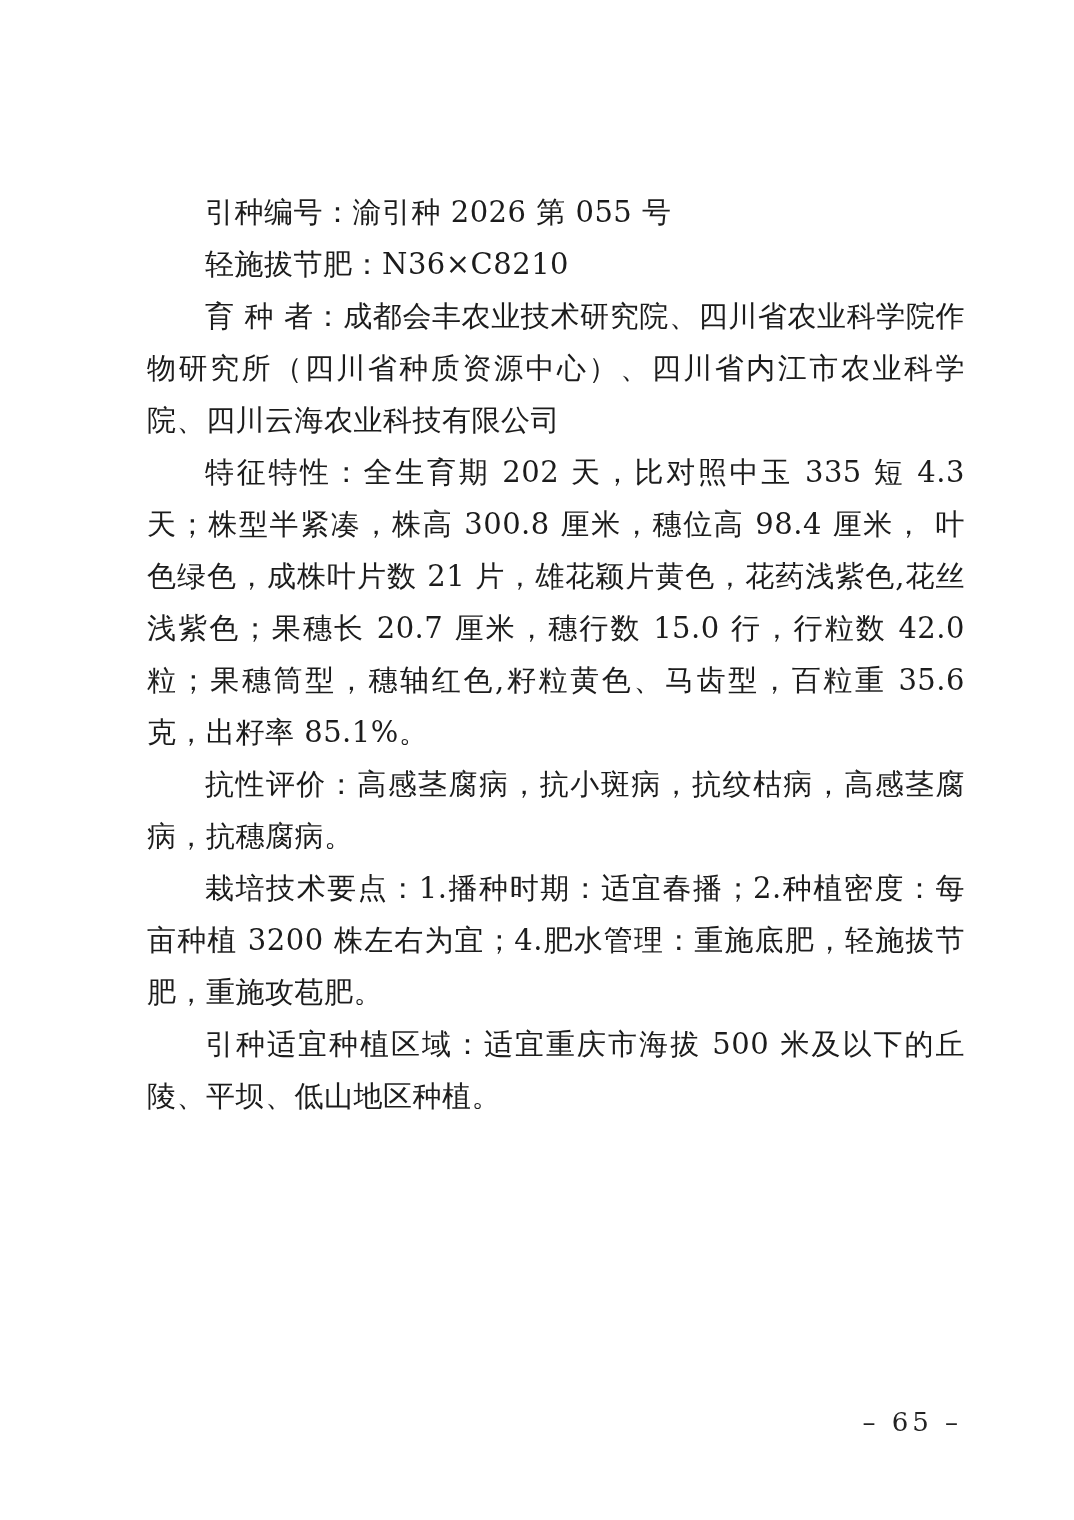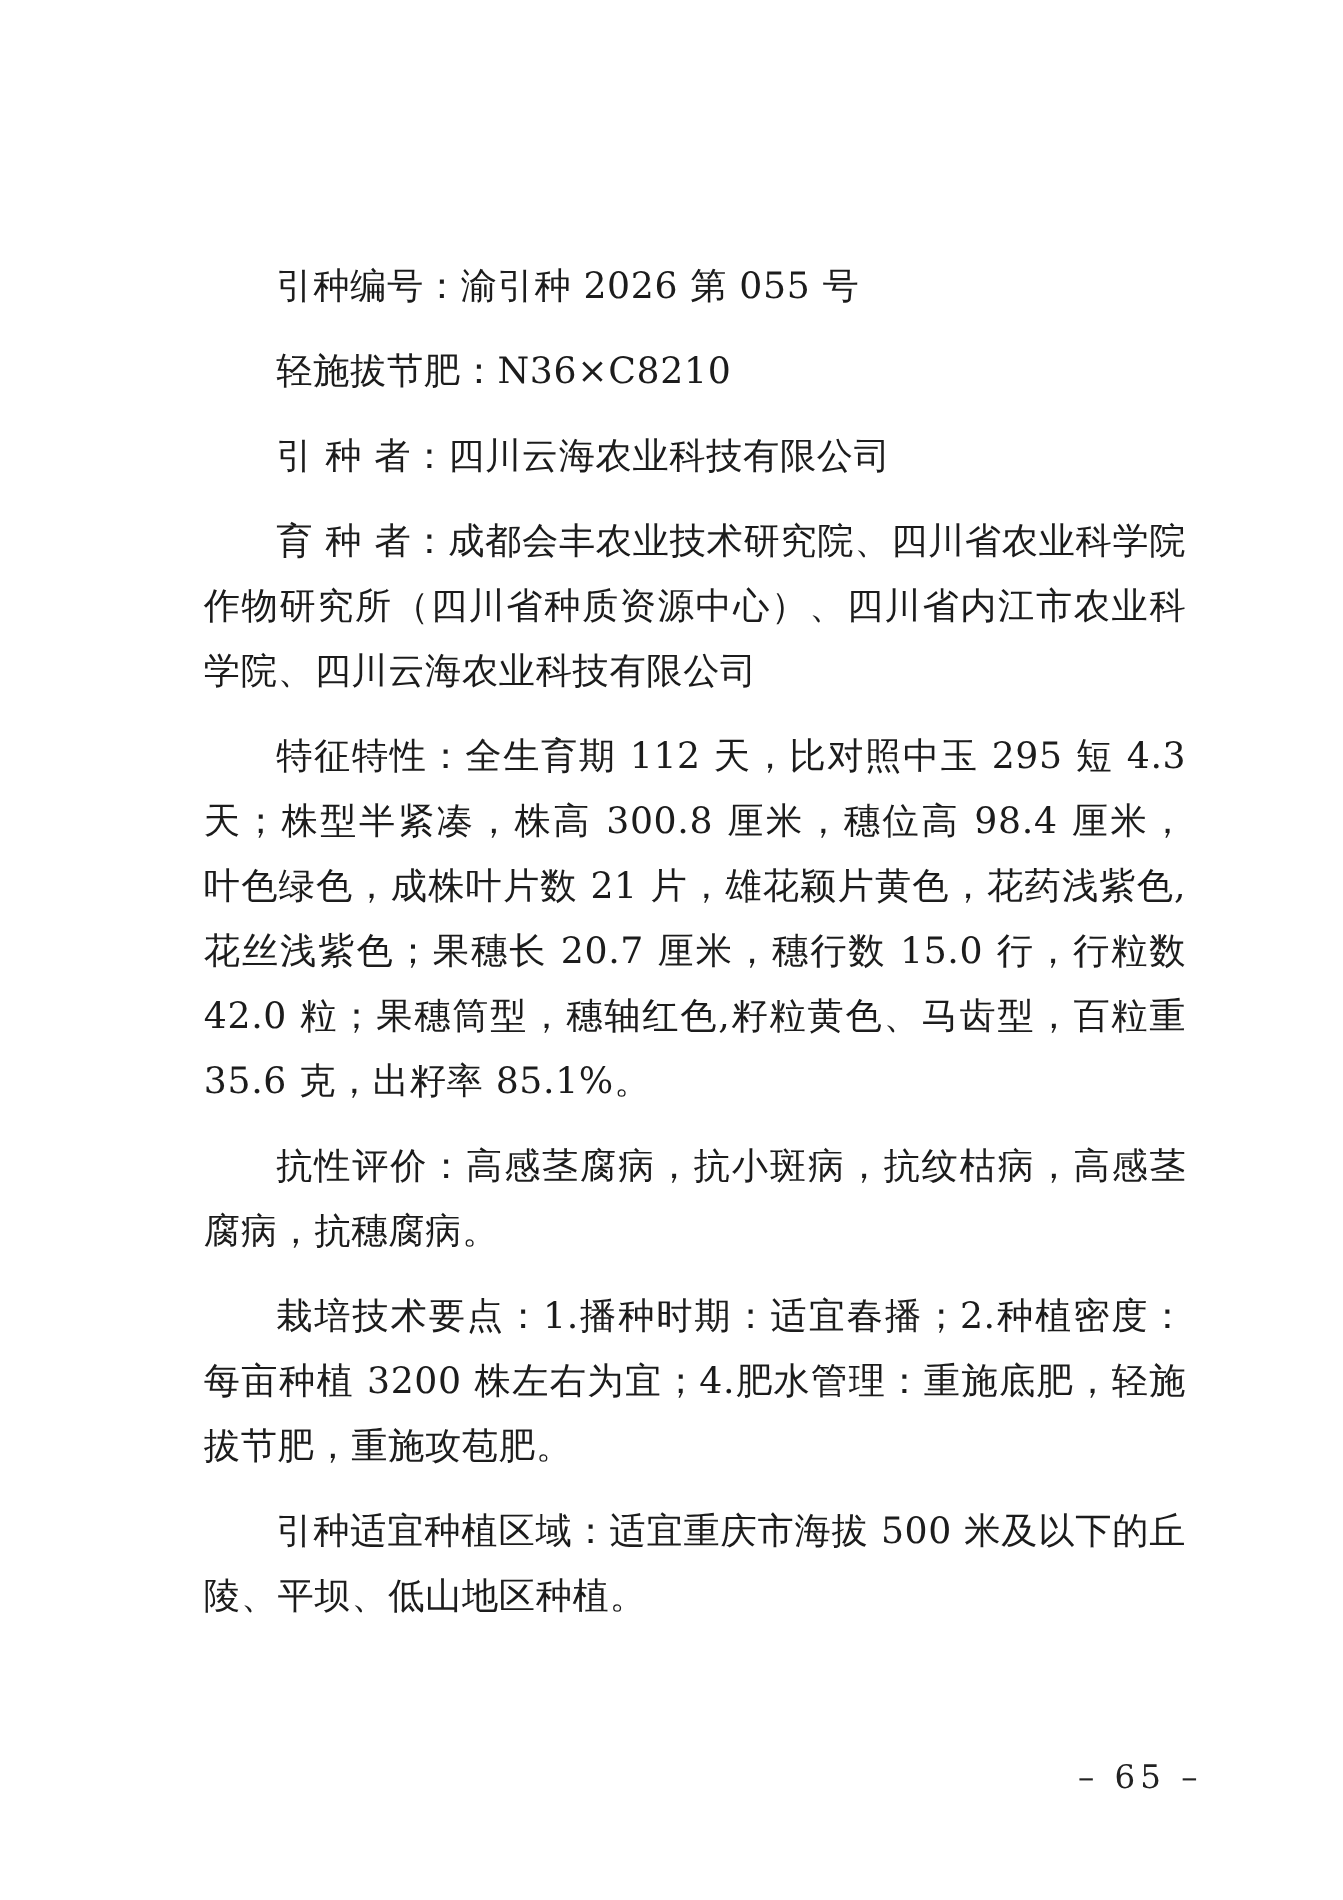"引种编号：渝引种 2026 第 055 号" .para { margin: 16px -> 0 }
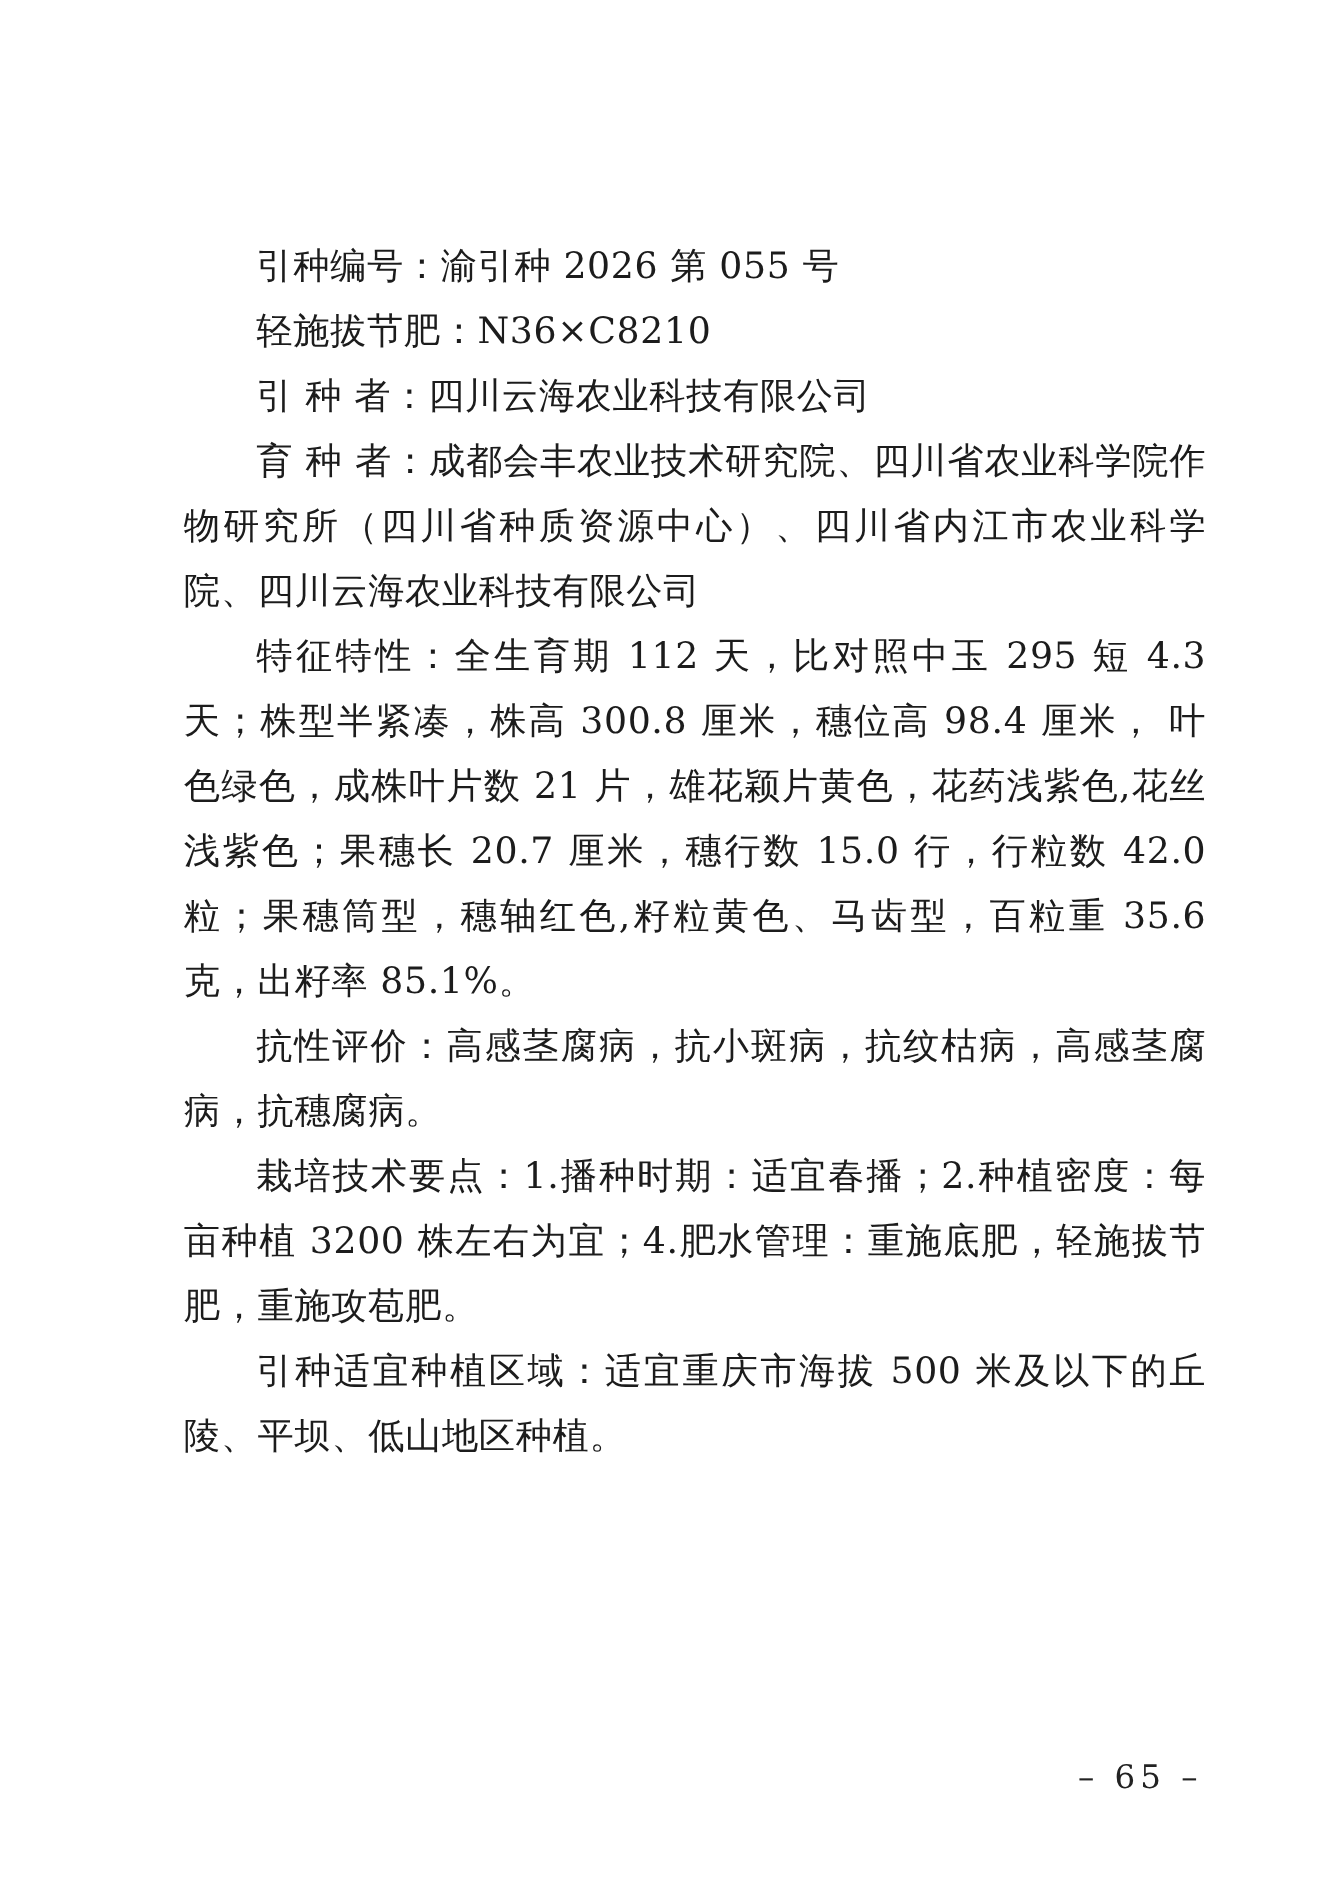"引 种 者：四川云海农业科技有限公司" p.para { html: <p>引 种 者：四川云海农业科技有限公司</p> -> none }
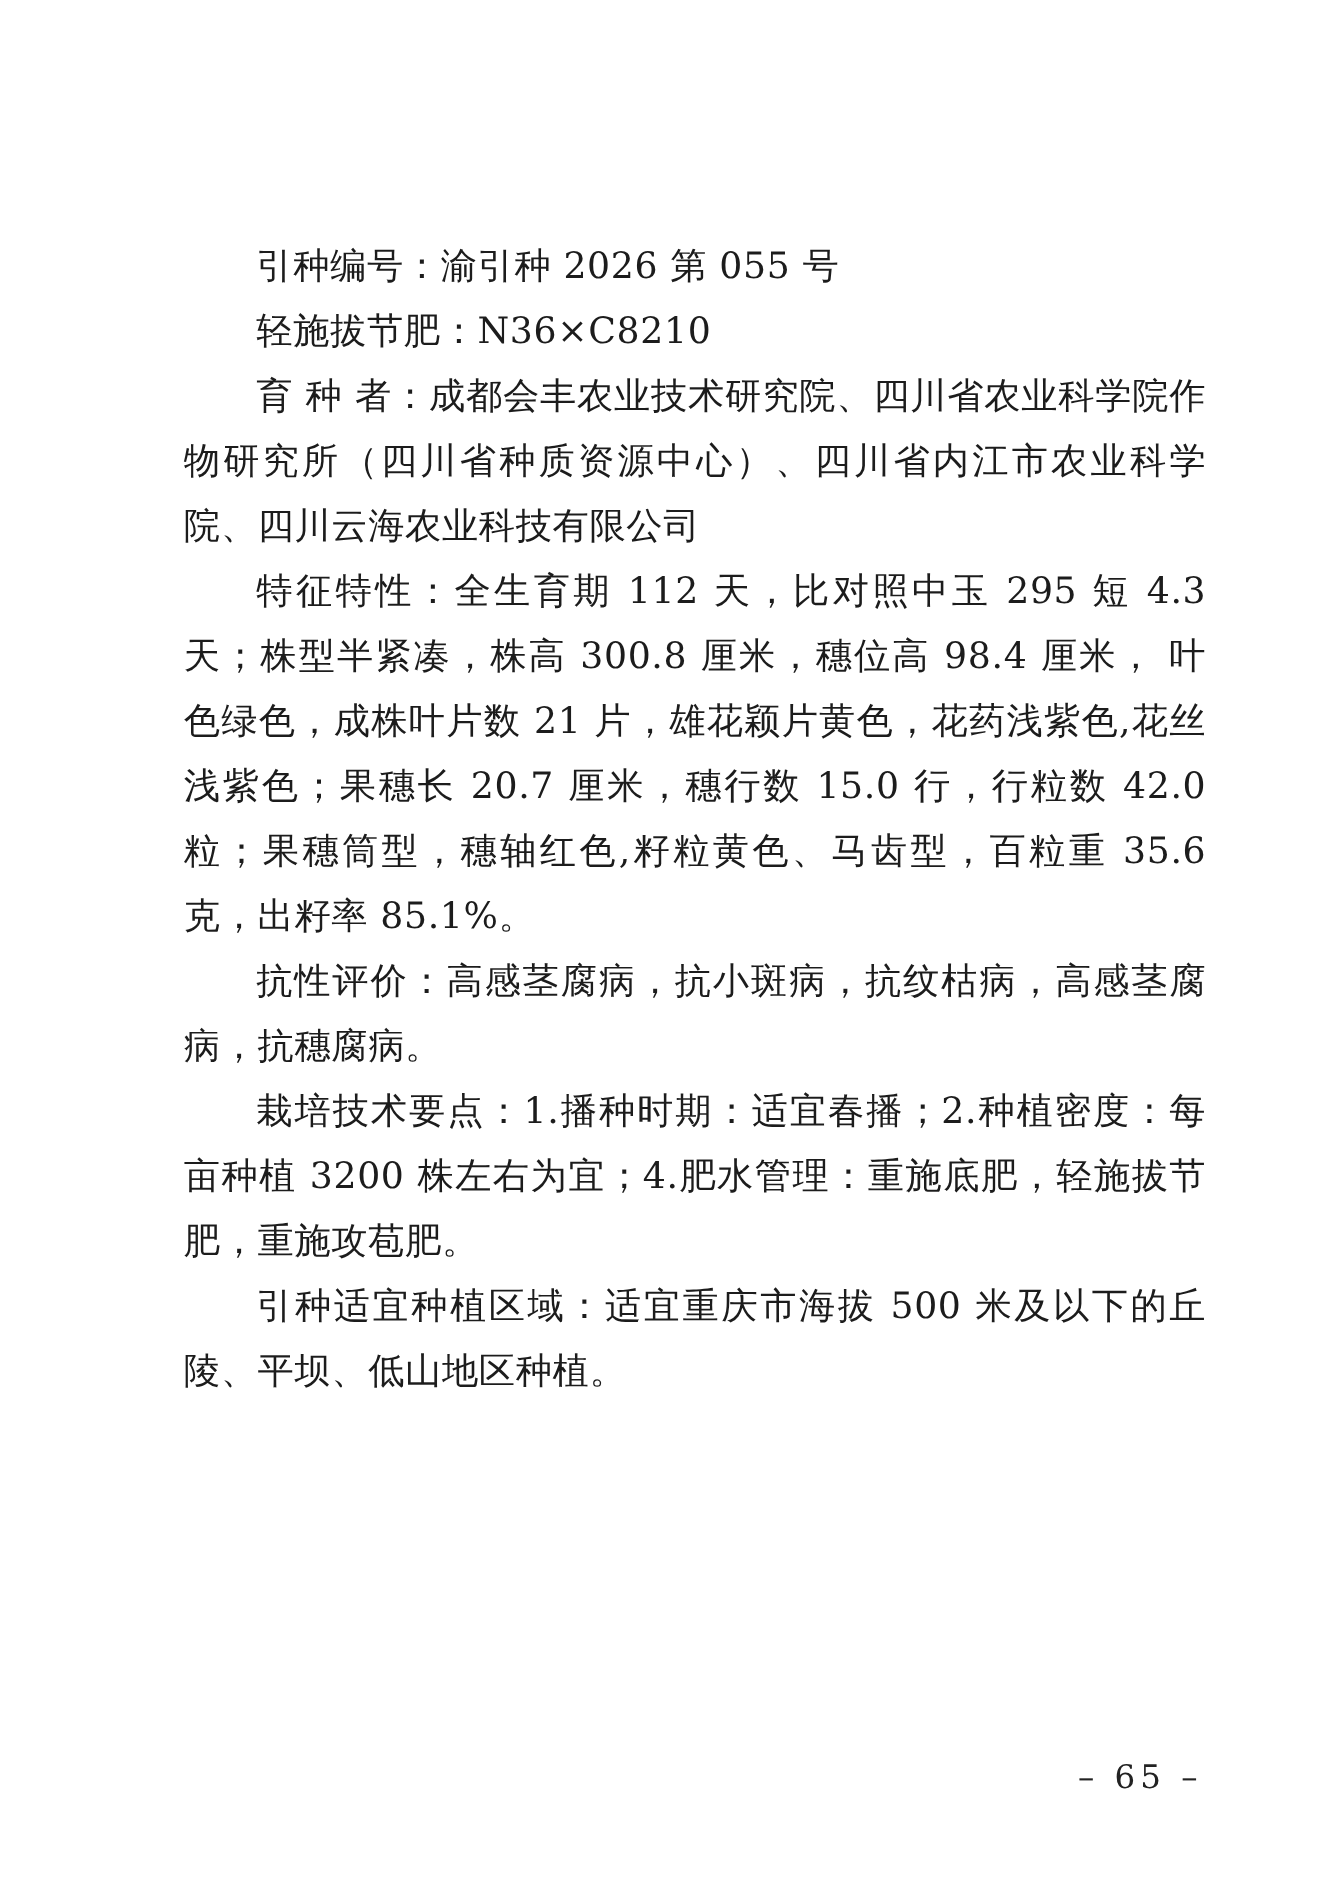"特征特性：全生育期 112 天，比对照中玉 295 短" p.para { text: 112 天，比对照中玉 295 -> 202 天，比对照中玉 335 }
